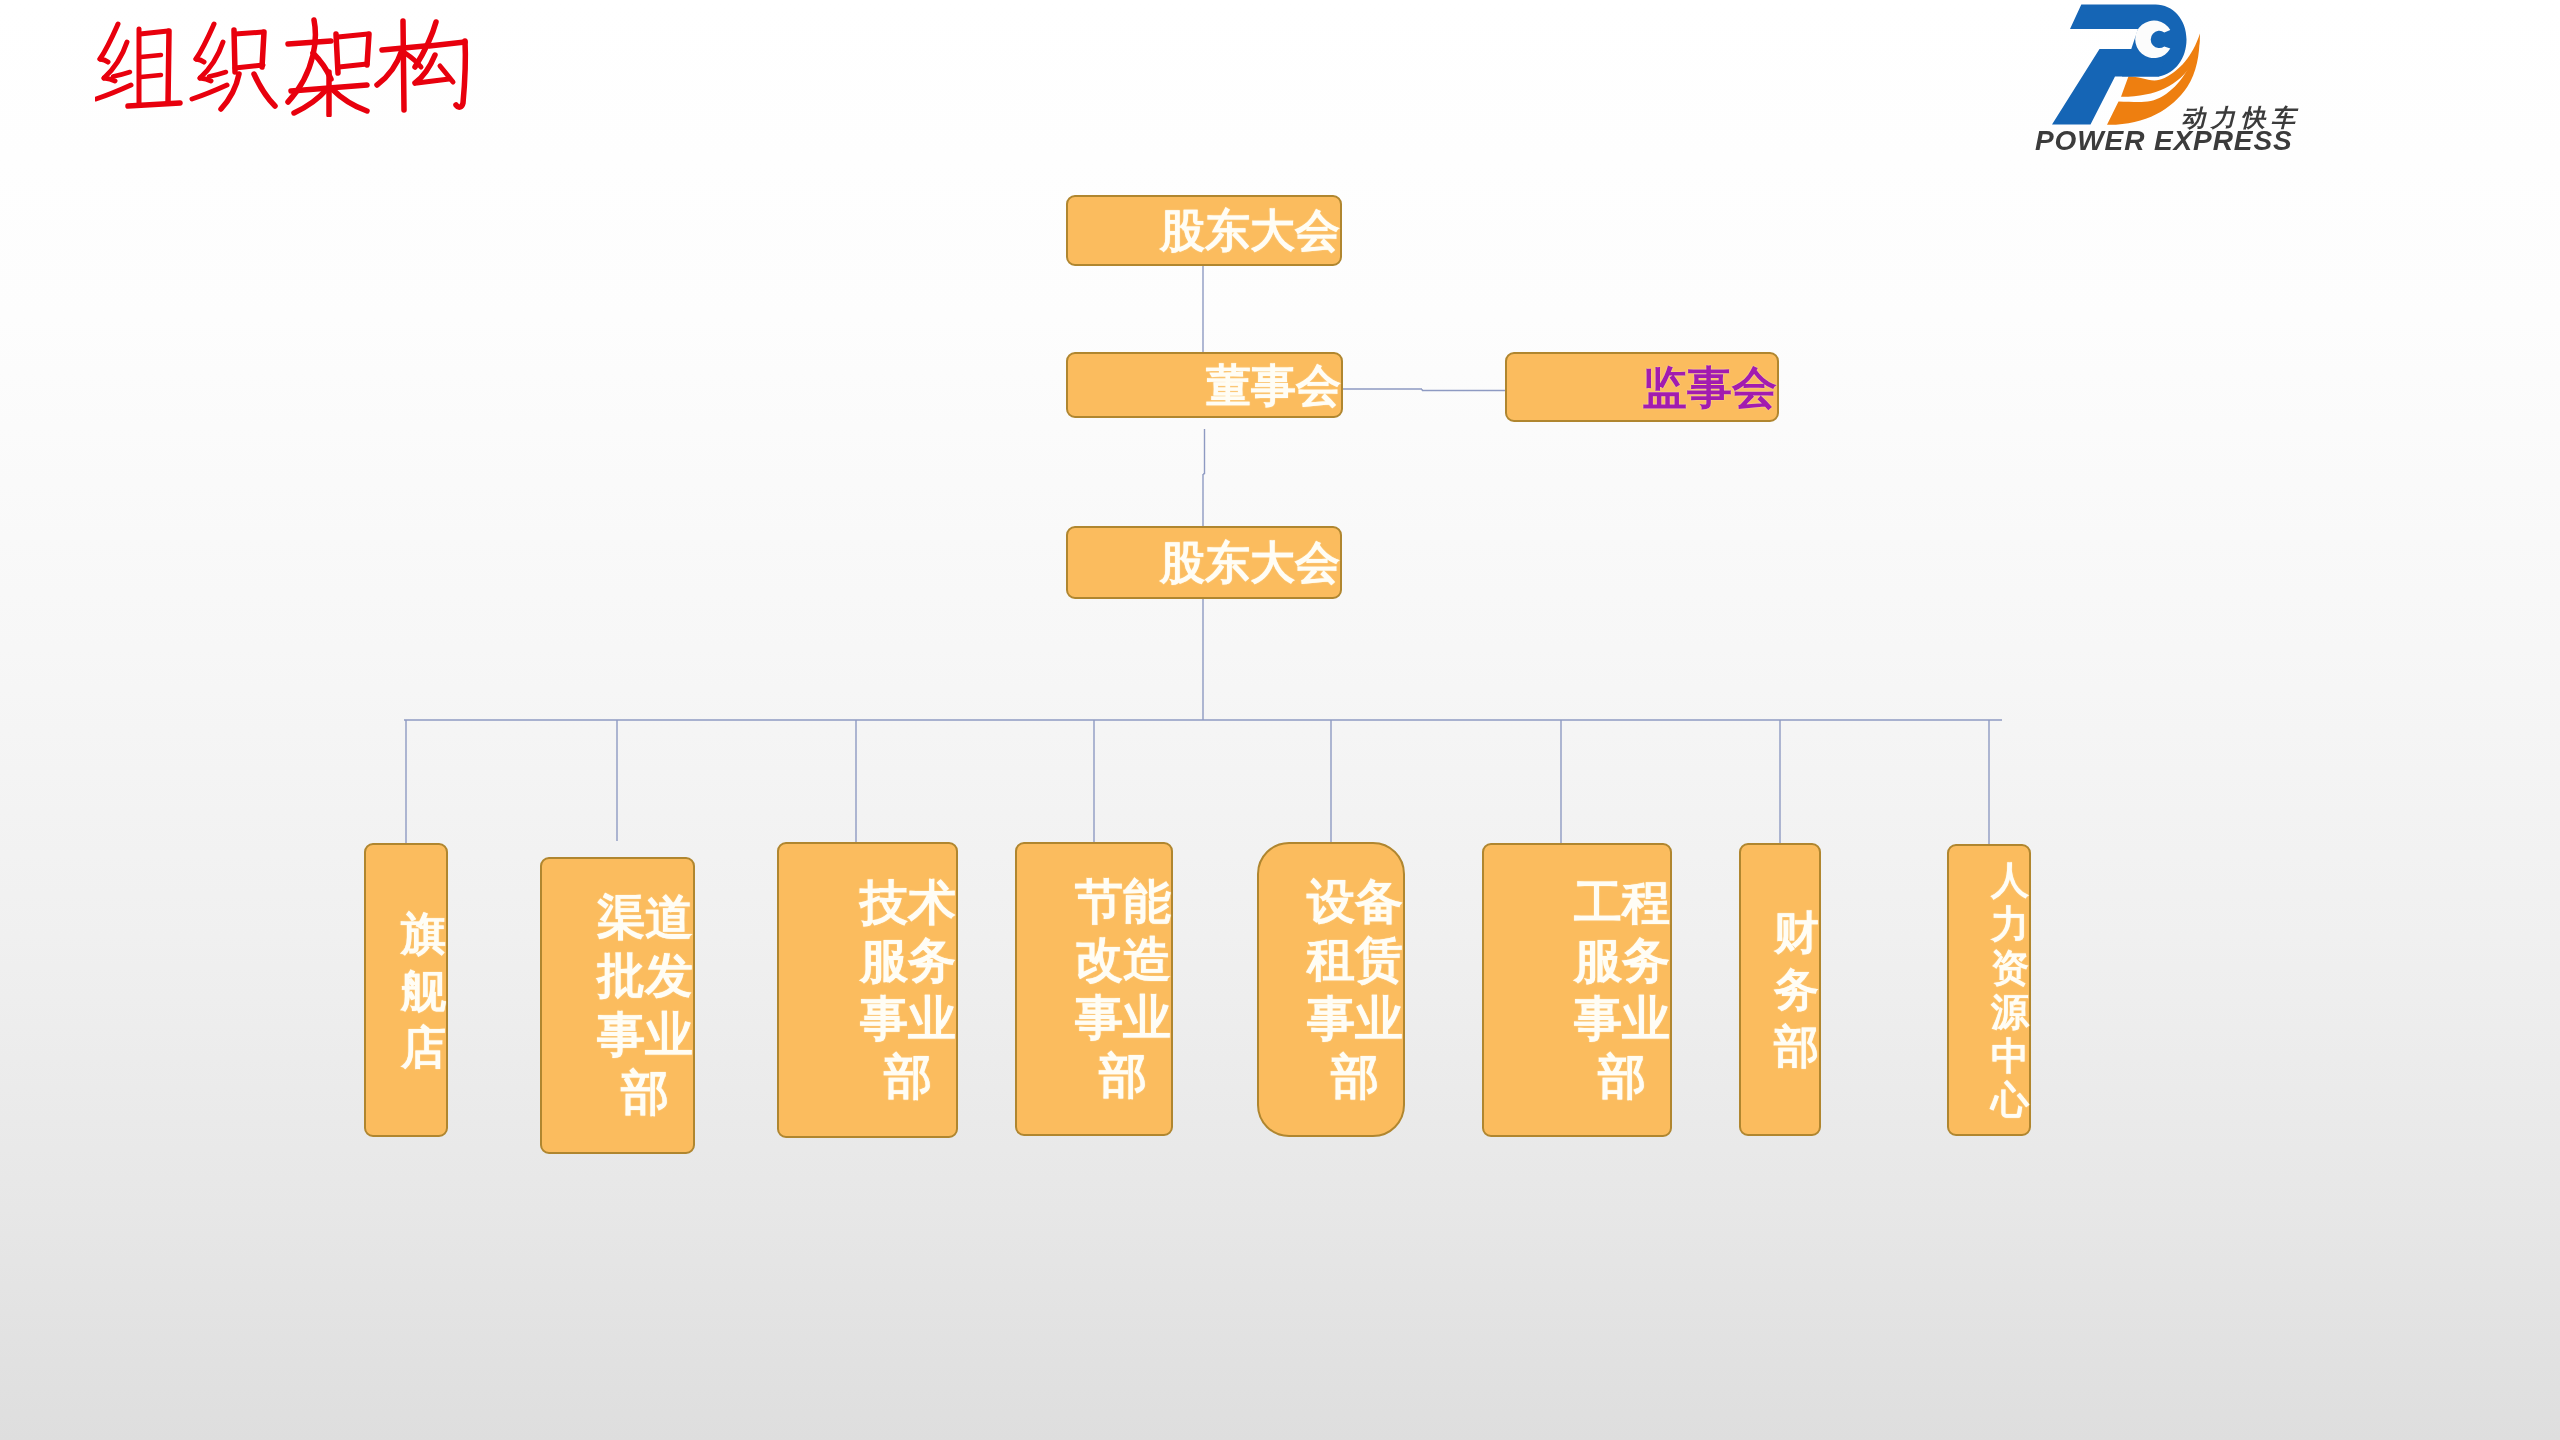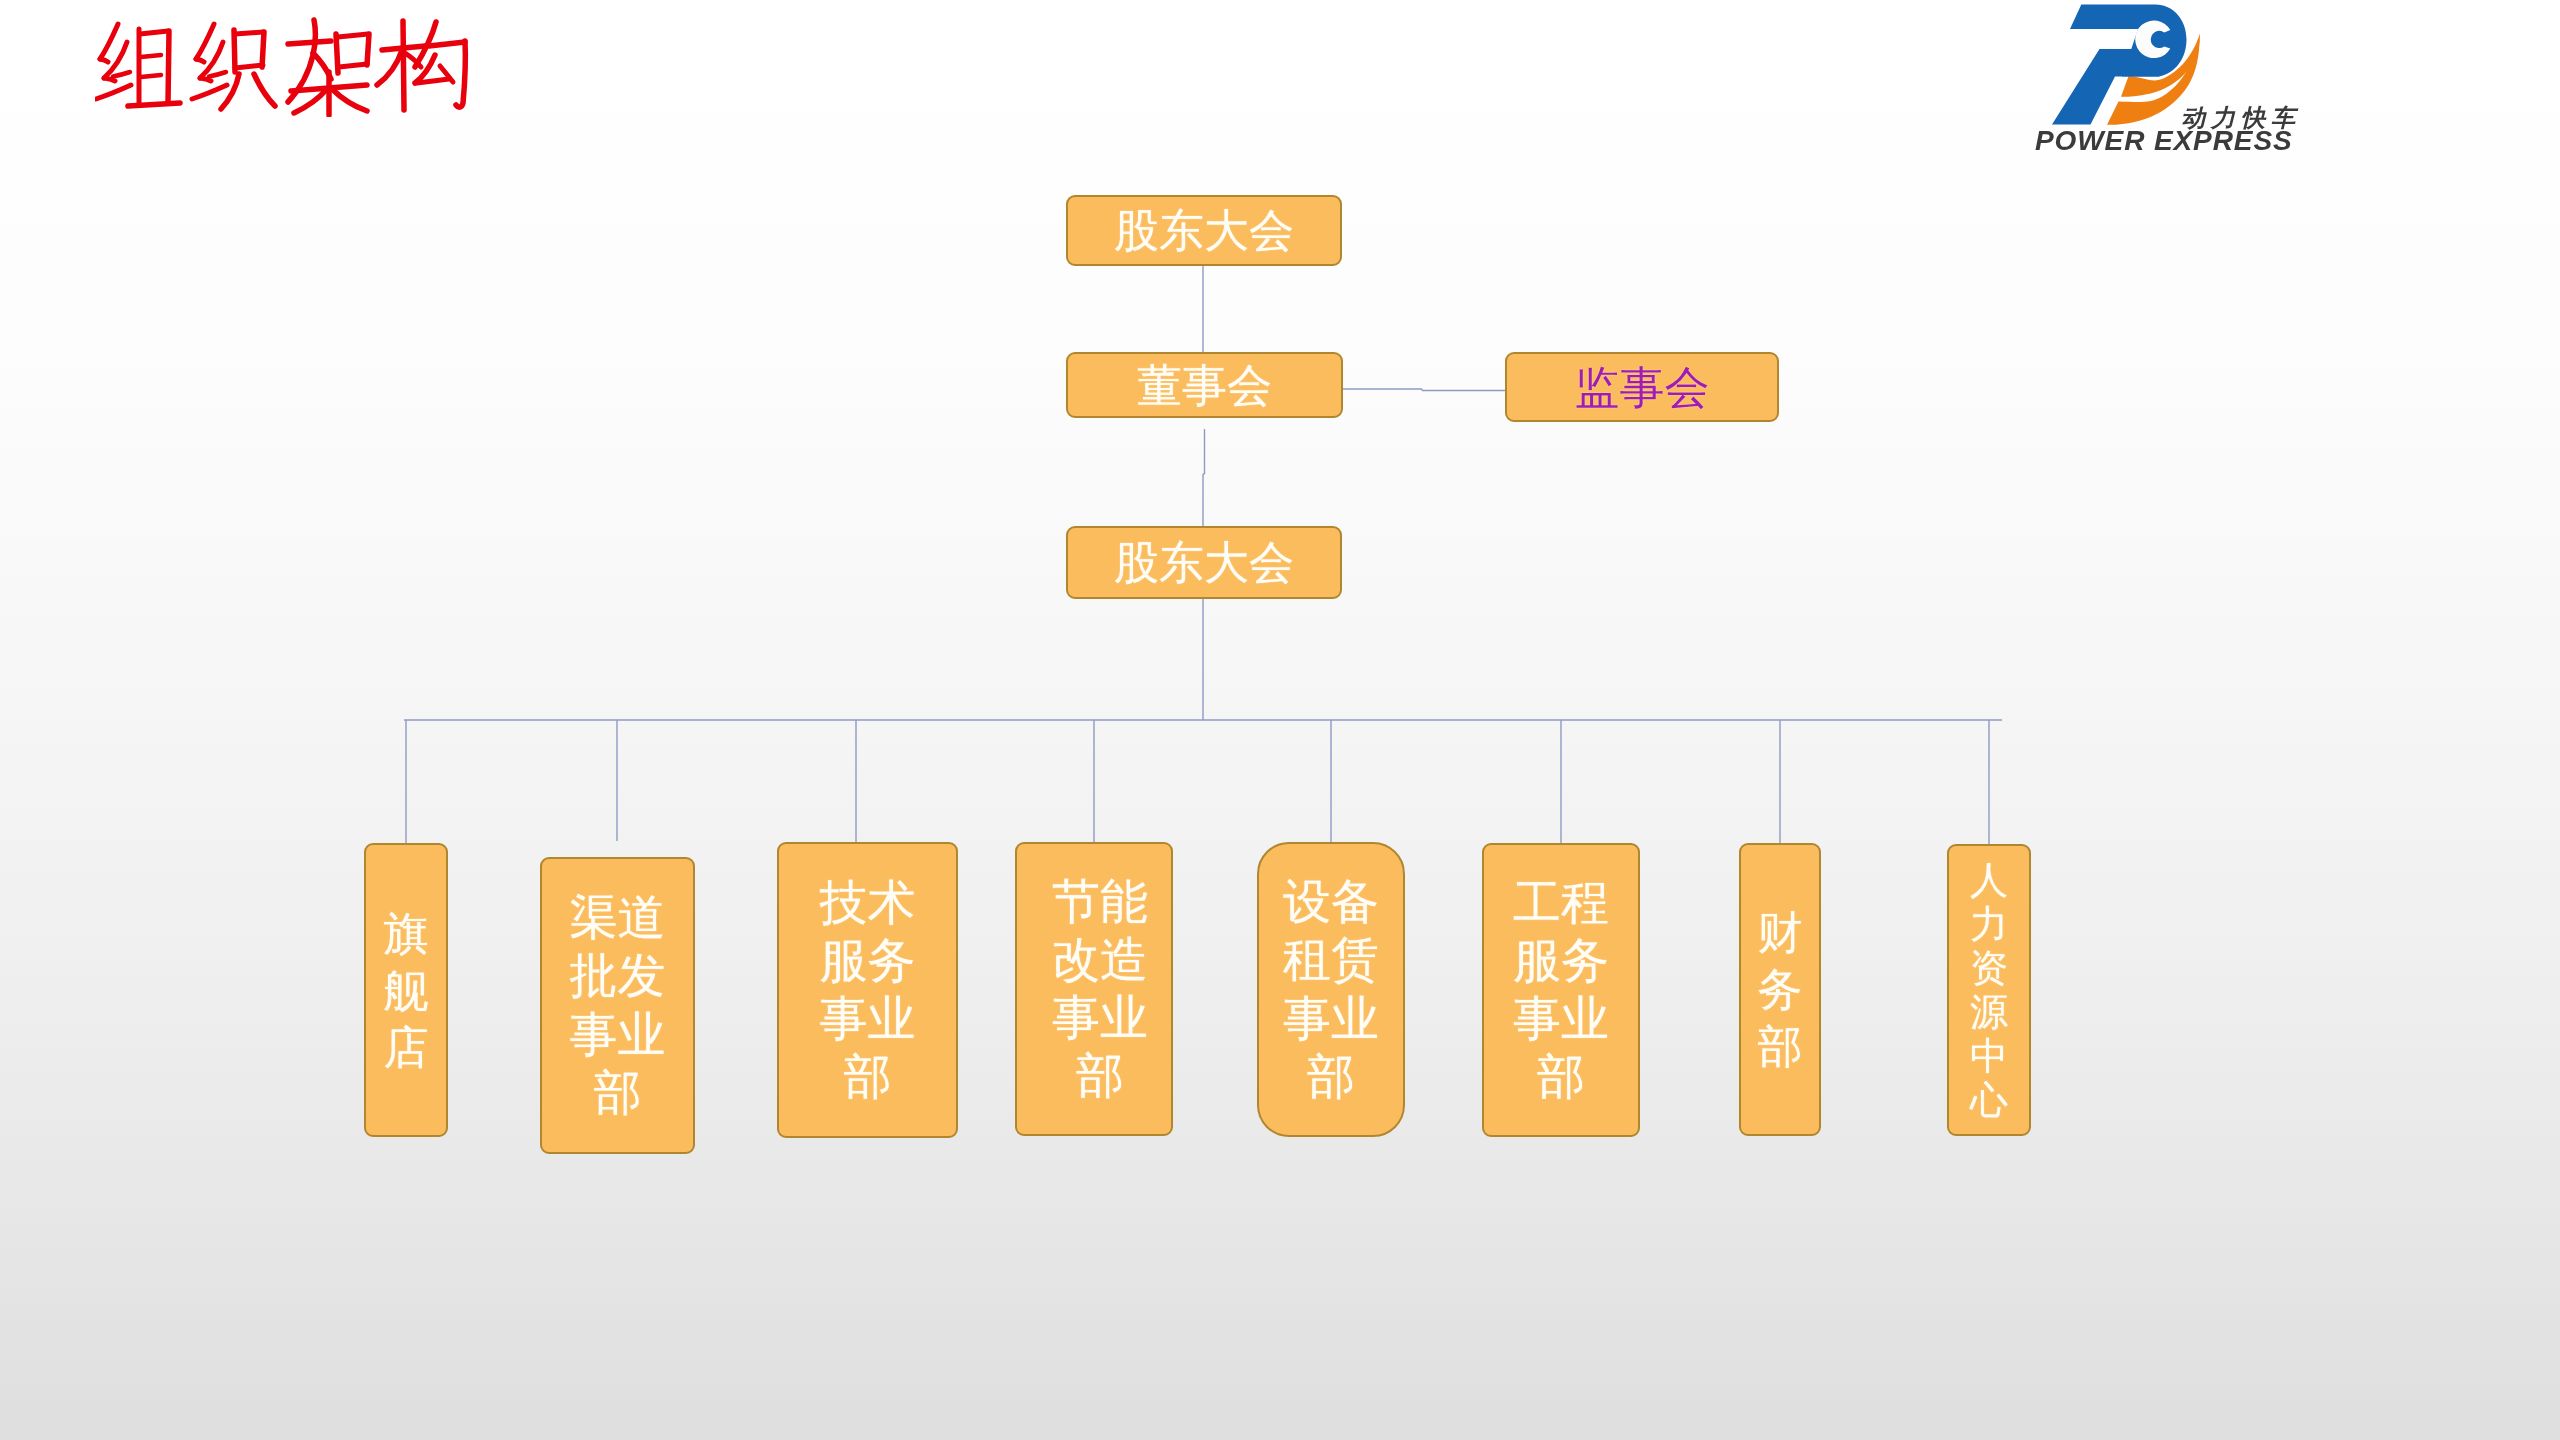"股东大会" .node { font-weight: none -> bold; justify-content: center -> flex-end }
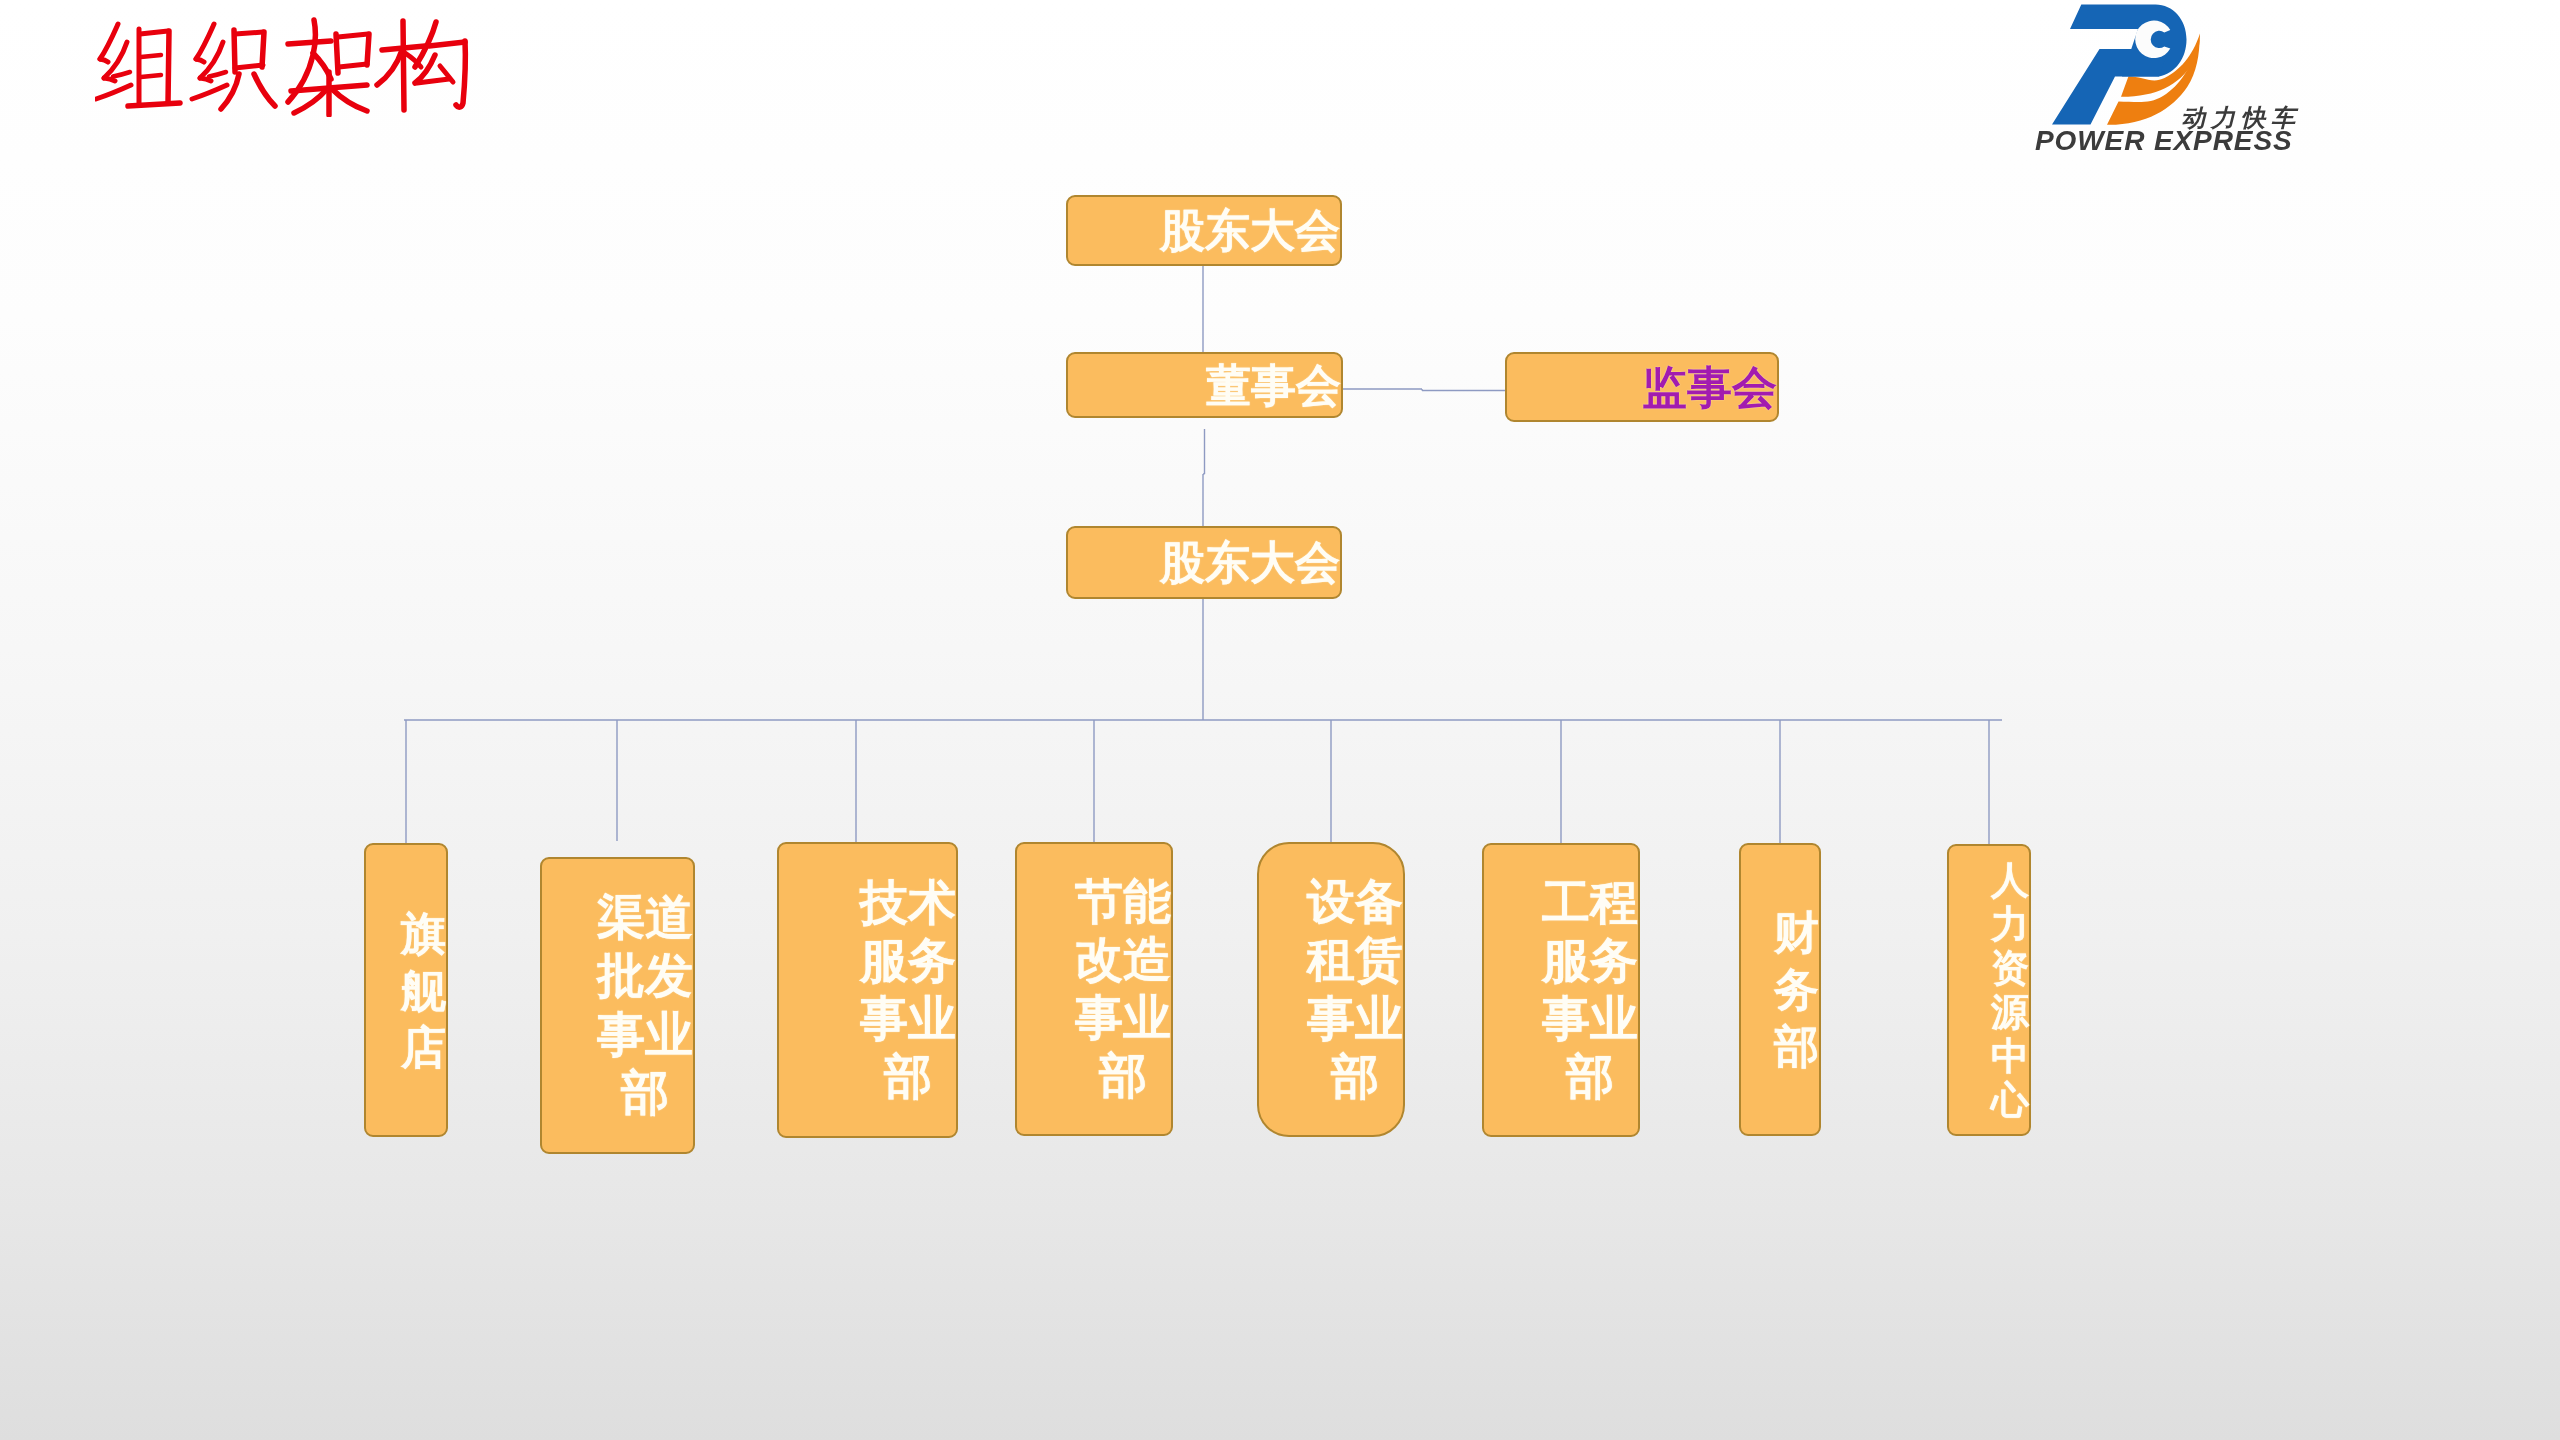"工程" div.node { width: 158px -> 190px }
